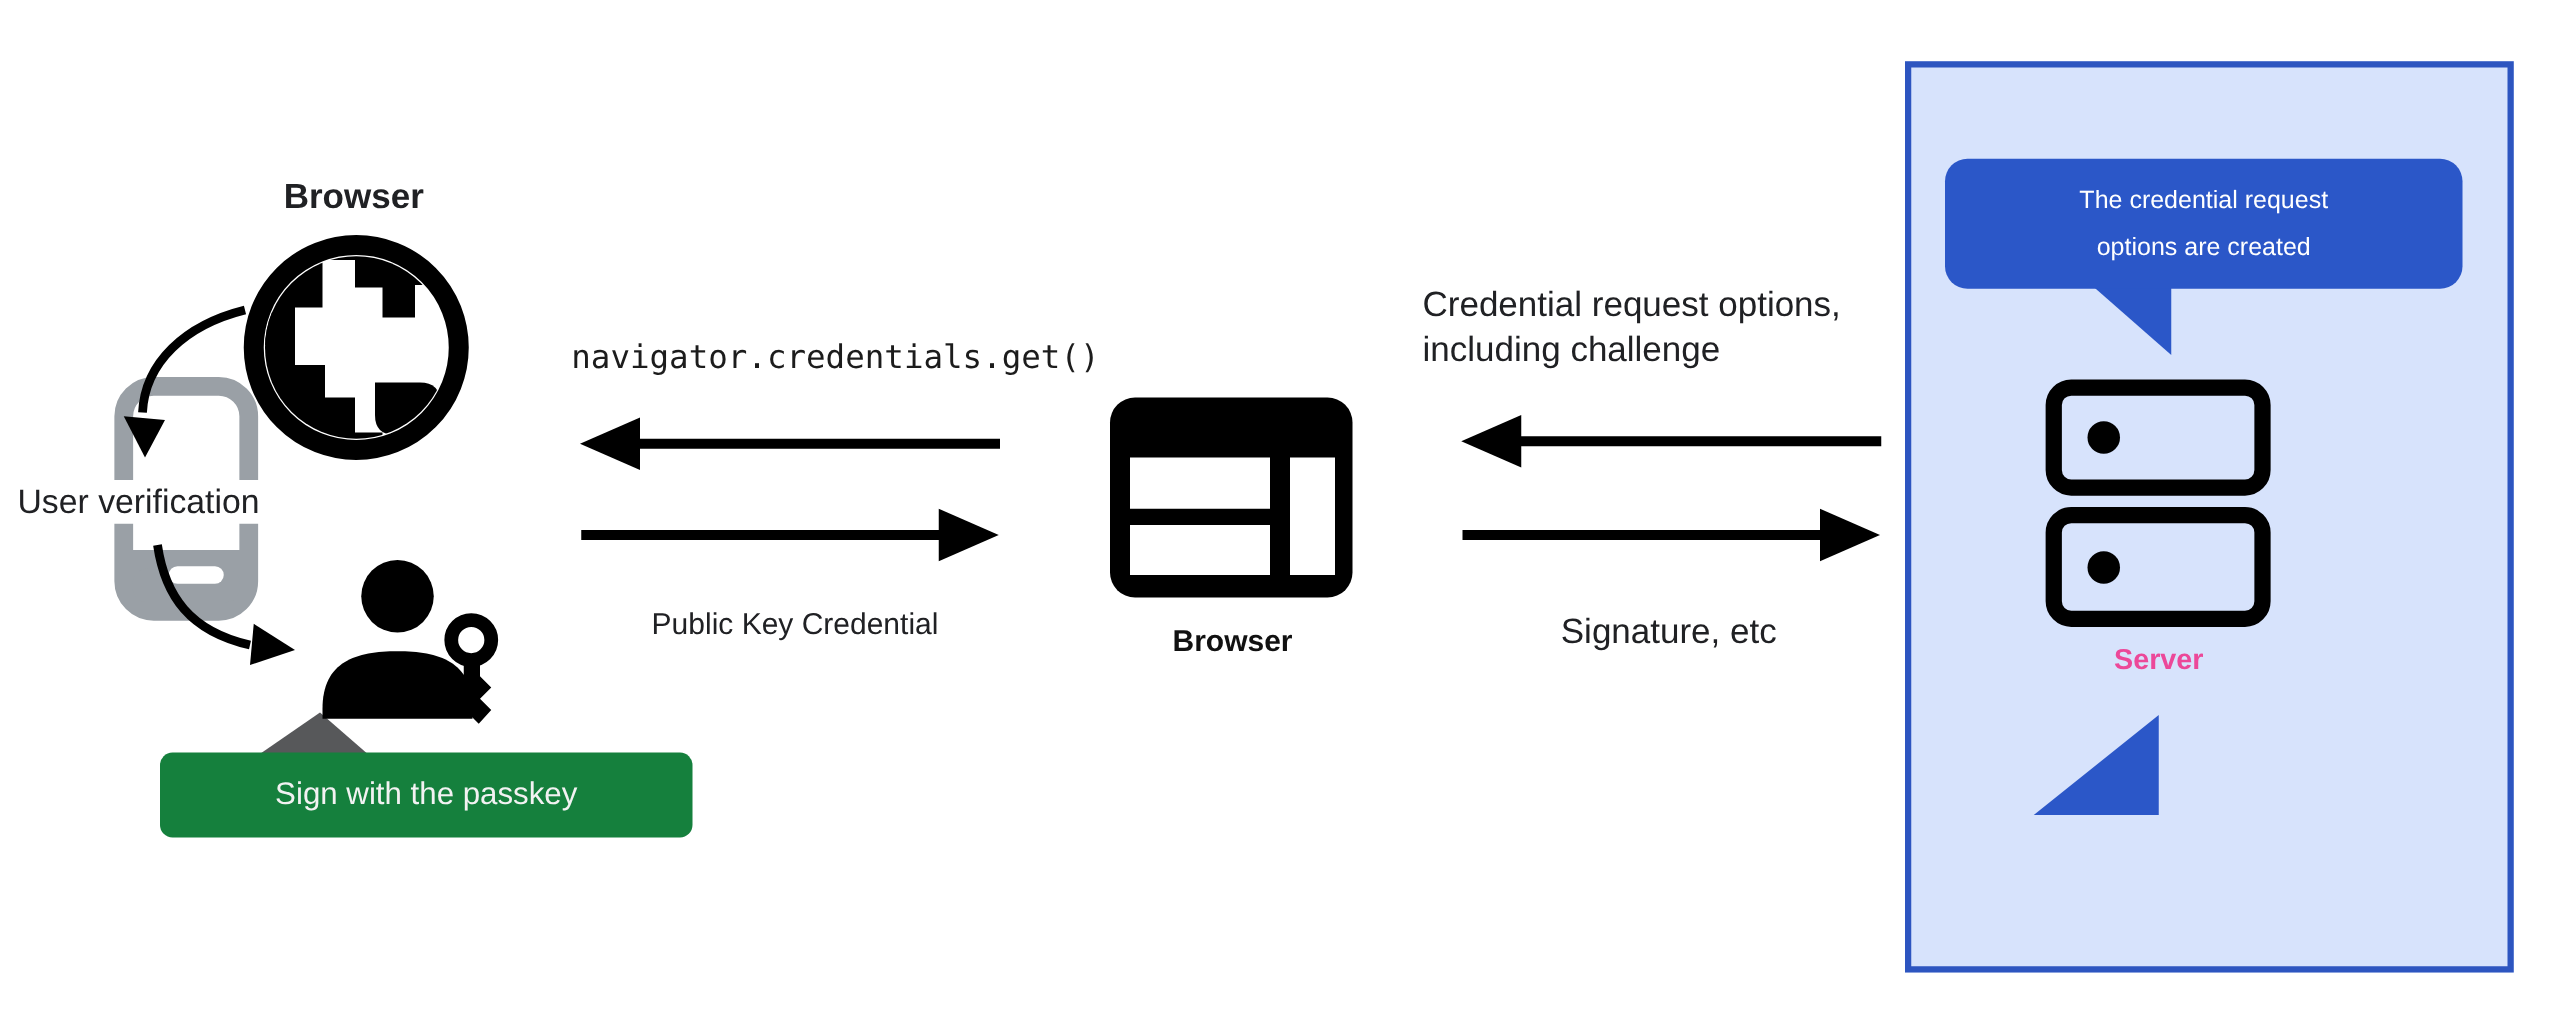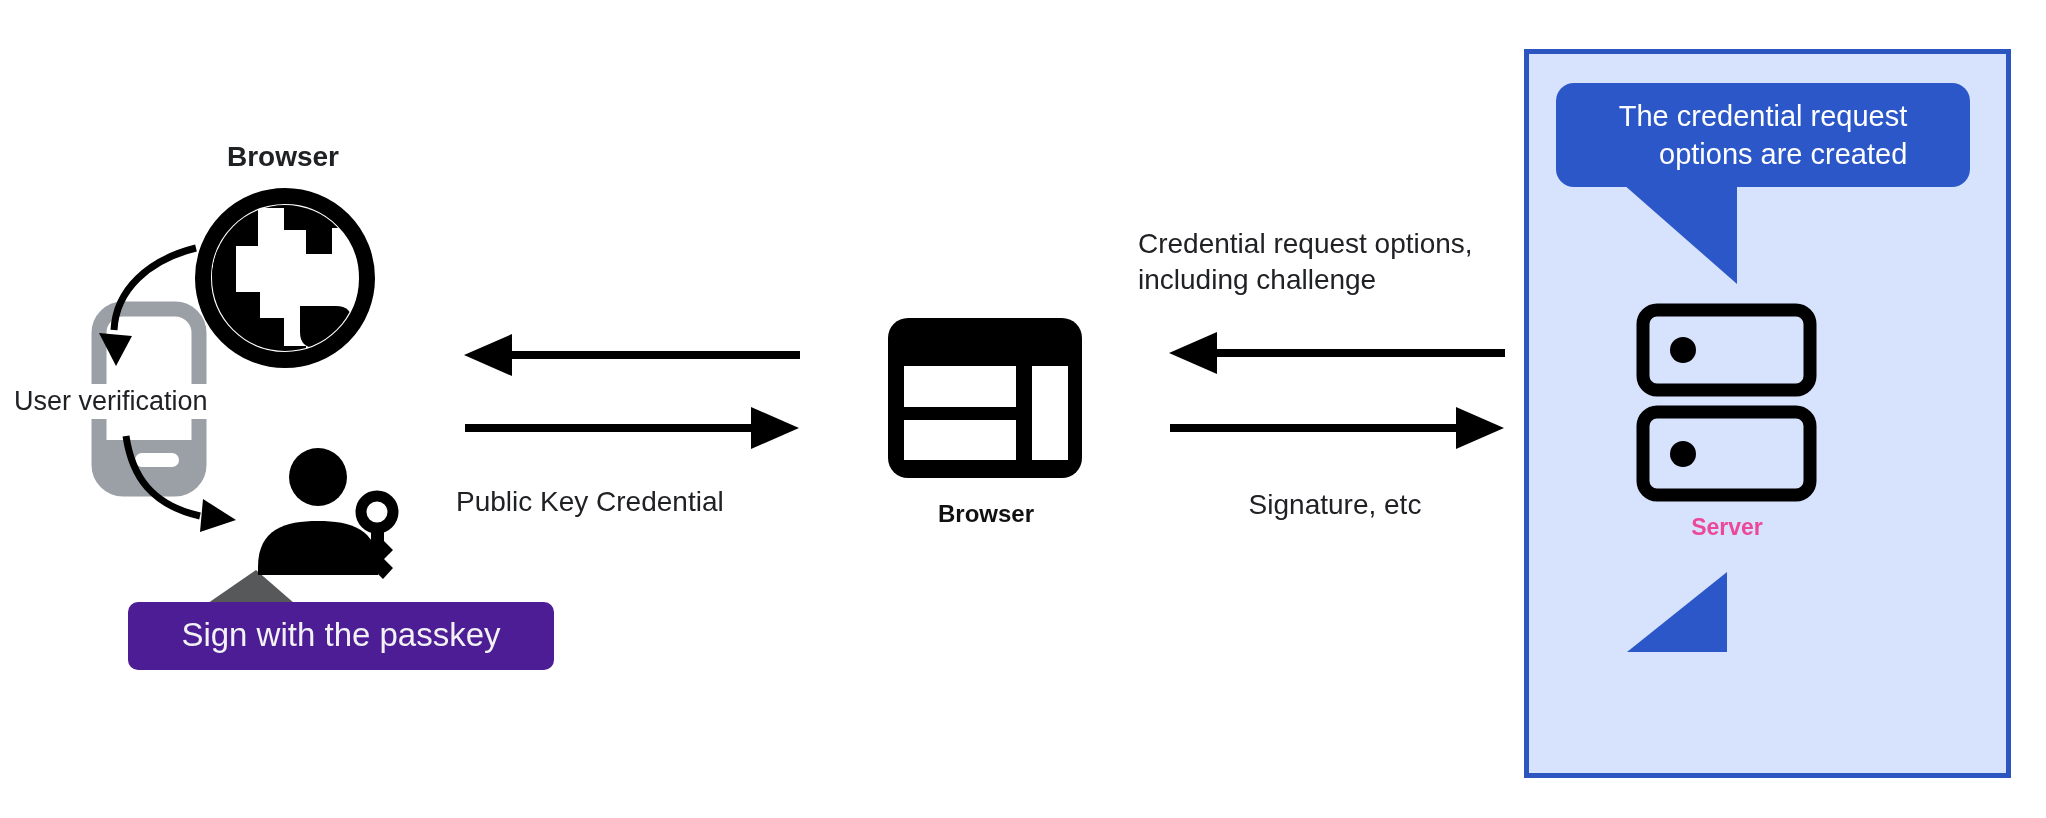"The credential request" .bubble { font-size: 29px -> 20px; margin-top: none -> 44px; text-align: right -> center }
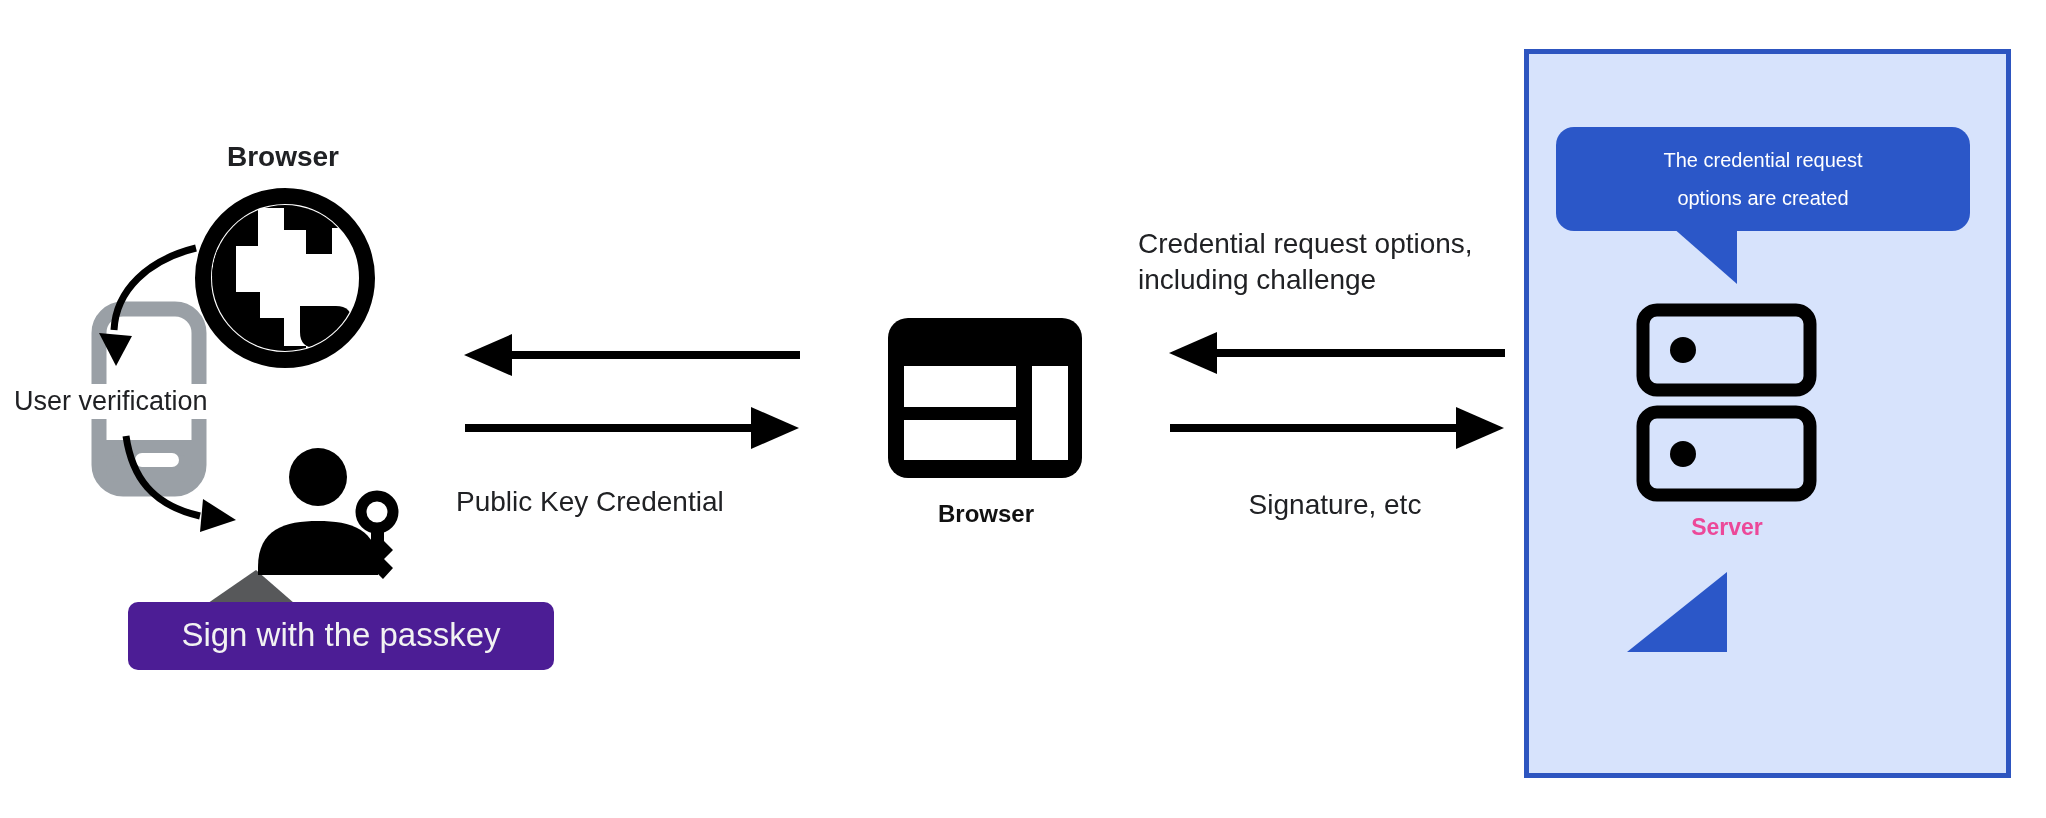"navigator.credentials.get()" div.lbl { html: none -> <div>navigator.credentials.get()</div> }
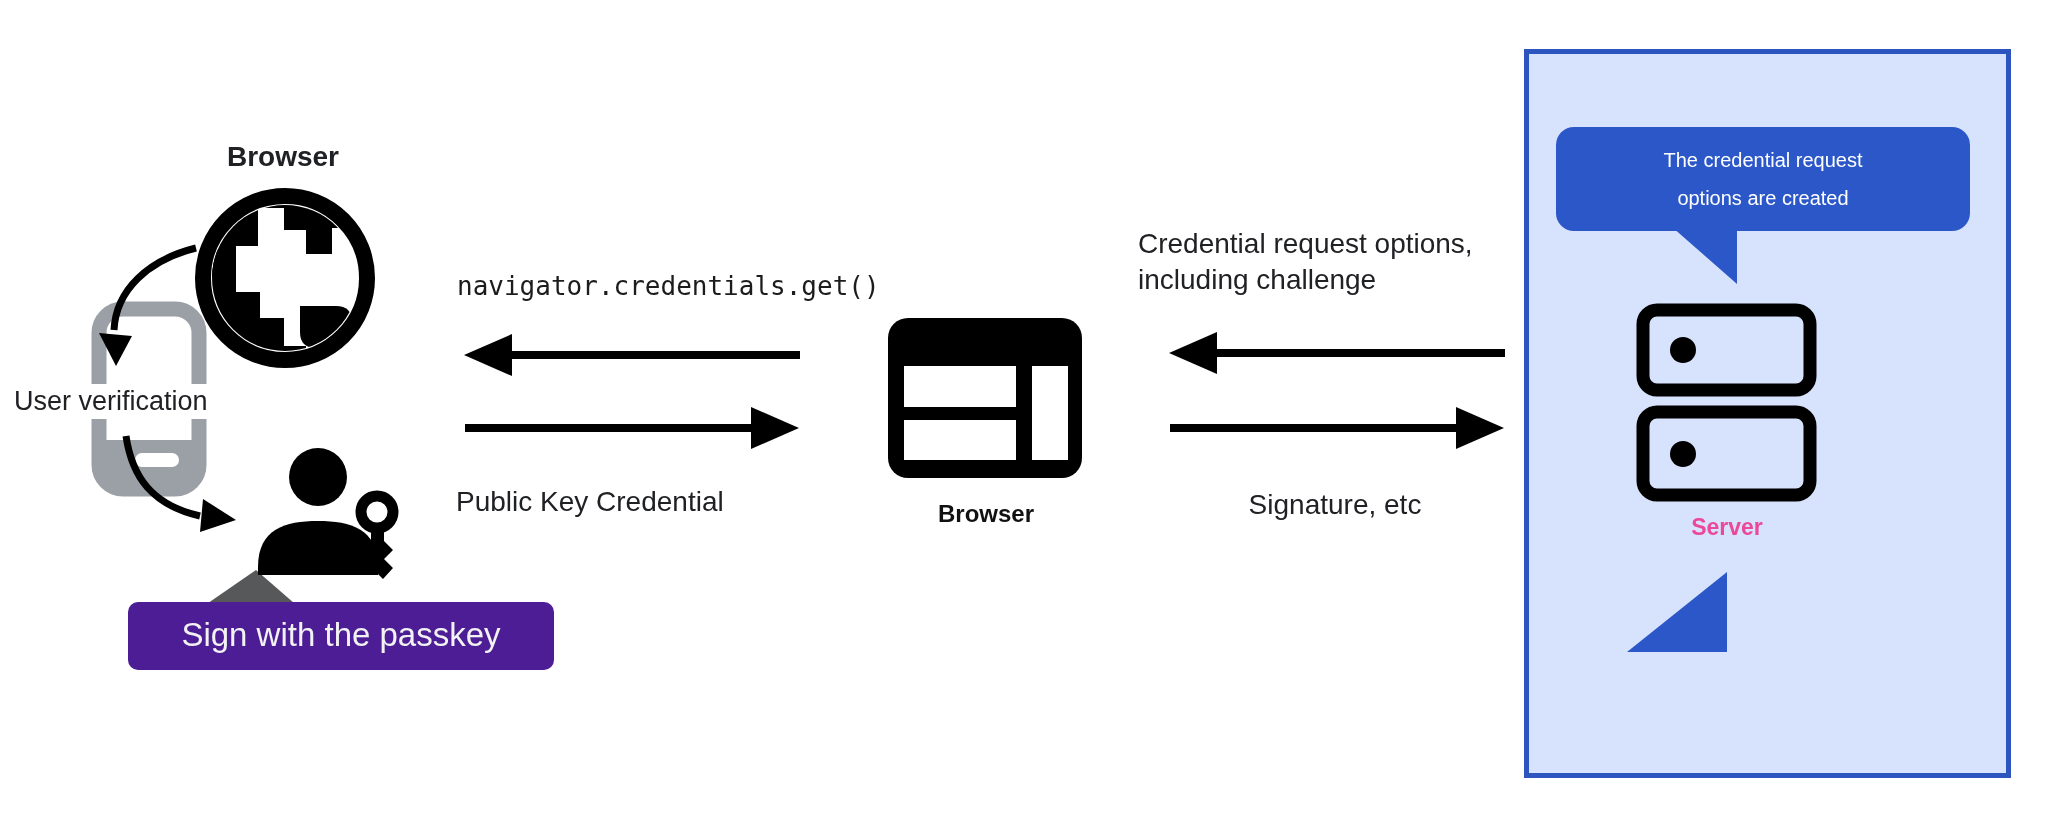"Public Key Credential" .pkc-label { font-size: 28px -> 24px; left: 456px -> 436px; text-align: none -> center }
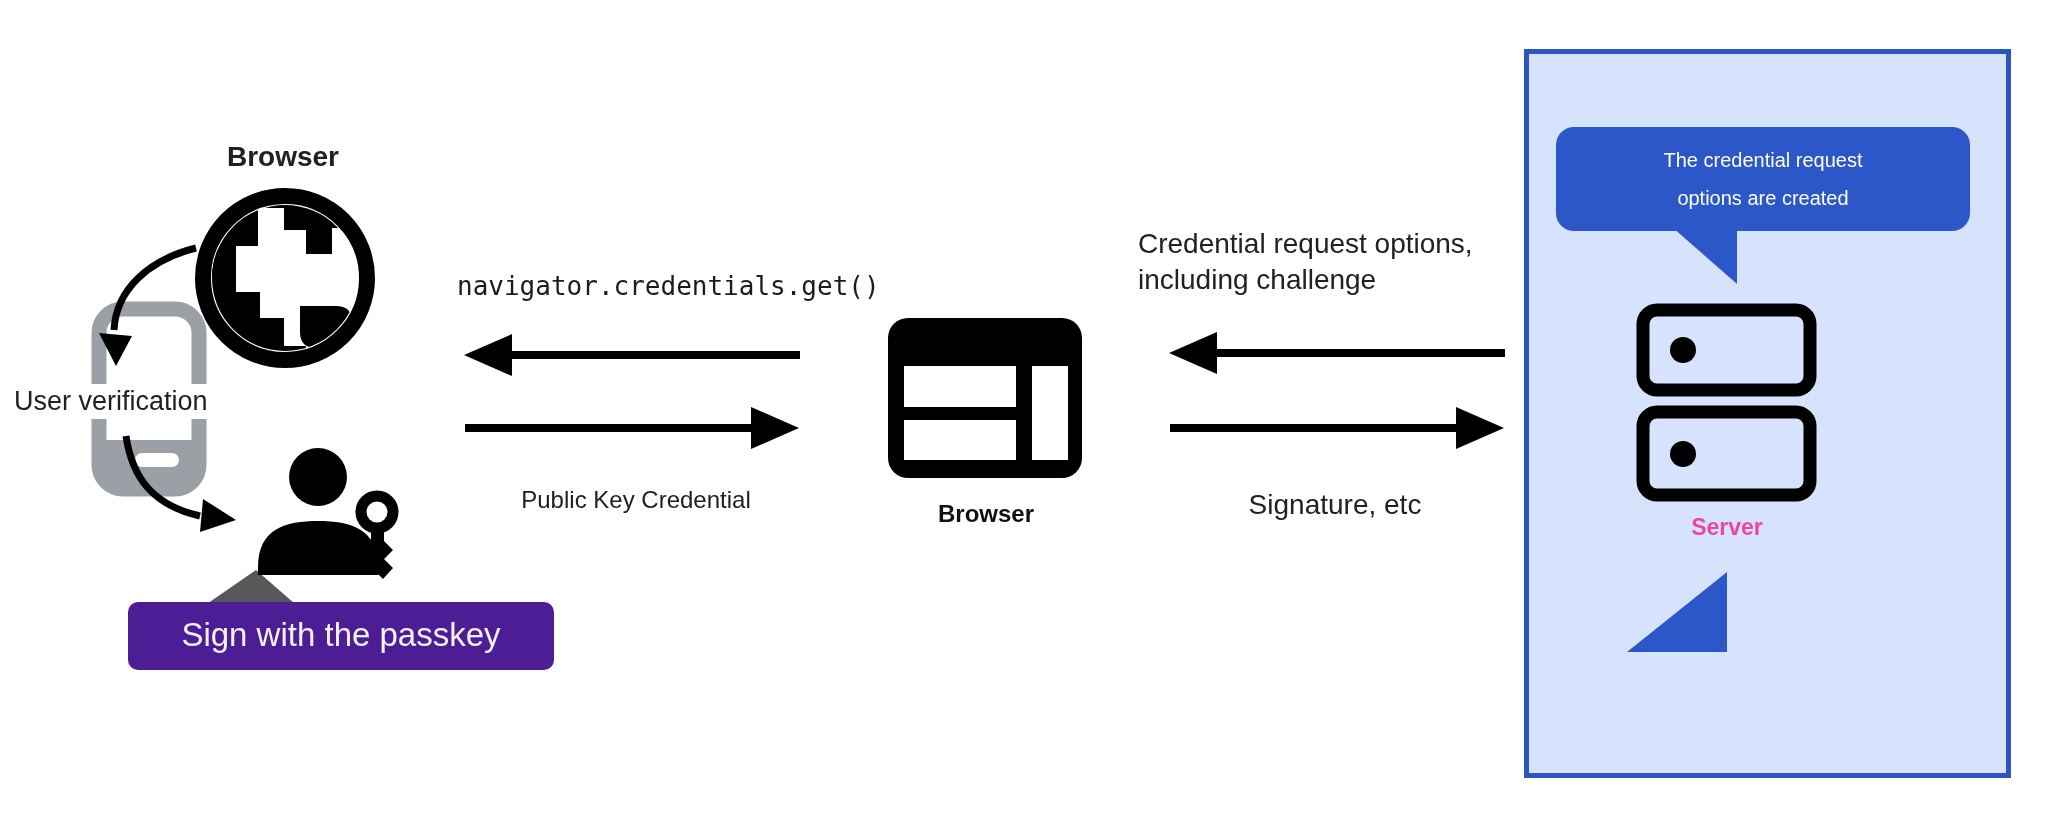"Sign with the passkey" .tooltip { background: #4c1d95 -> #15803d; font-size: 33px -> 25px }
